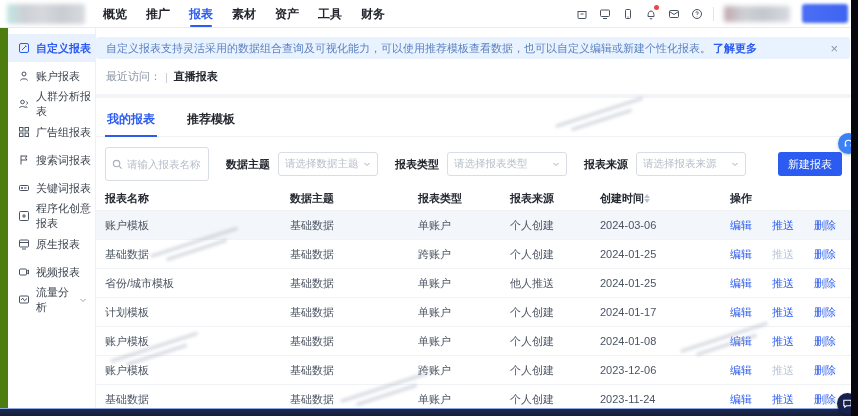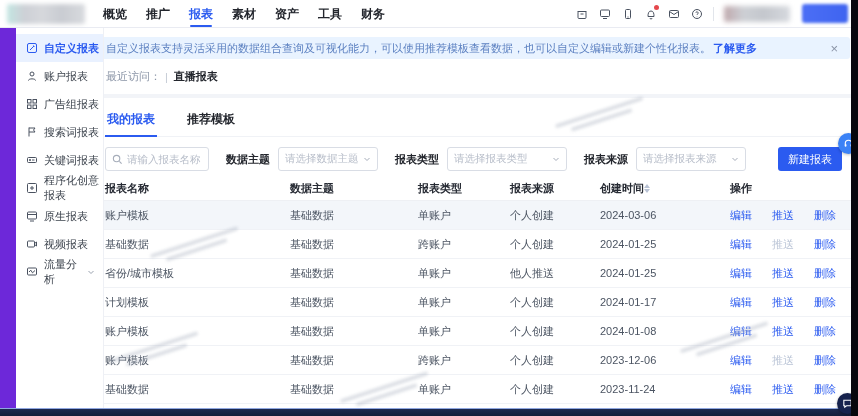"概览" .screen { background: #6d28d9 -> #4d7c0f }
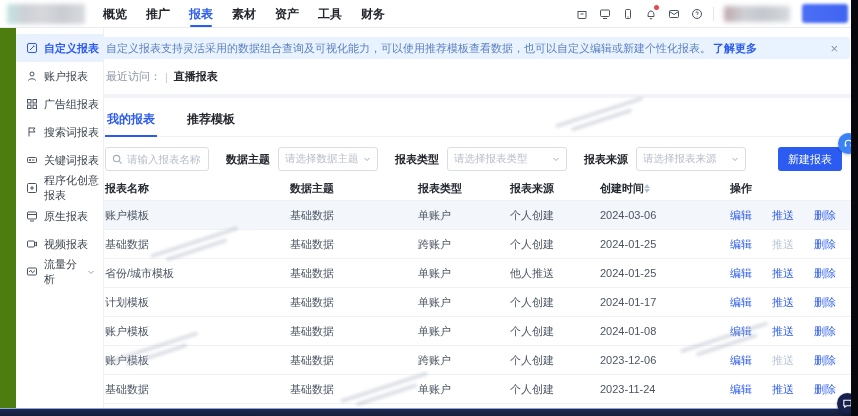"自定义报表" .sidebar { left: 16px -> 8px }
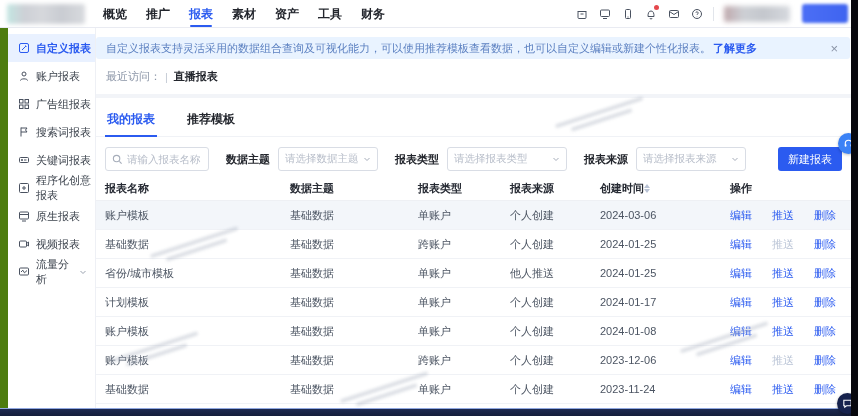"人群分析报表" div.side-item { html: none -> <div> <span> <svg> <circle></circle> <path></path> <path></path> </svg> </span> <span>人群分析报表</span> </div> }
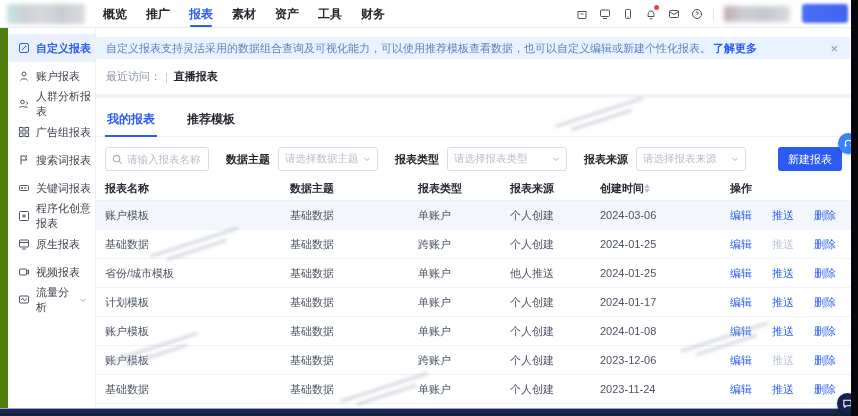"请输入报表名称" .search-box { padding: 6px 6px -> 16px 6px }
